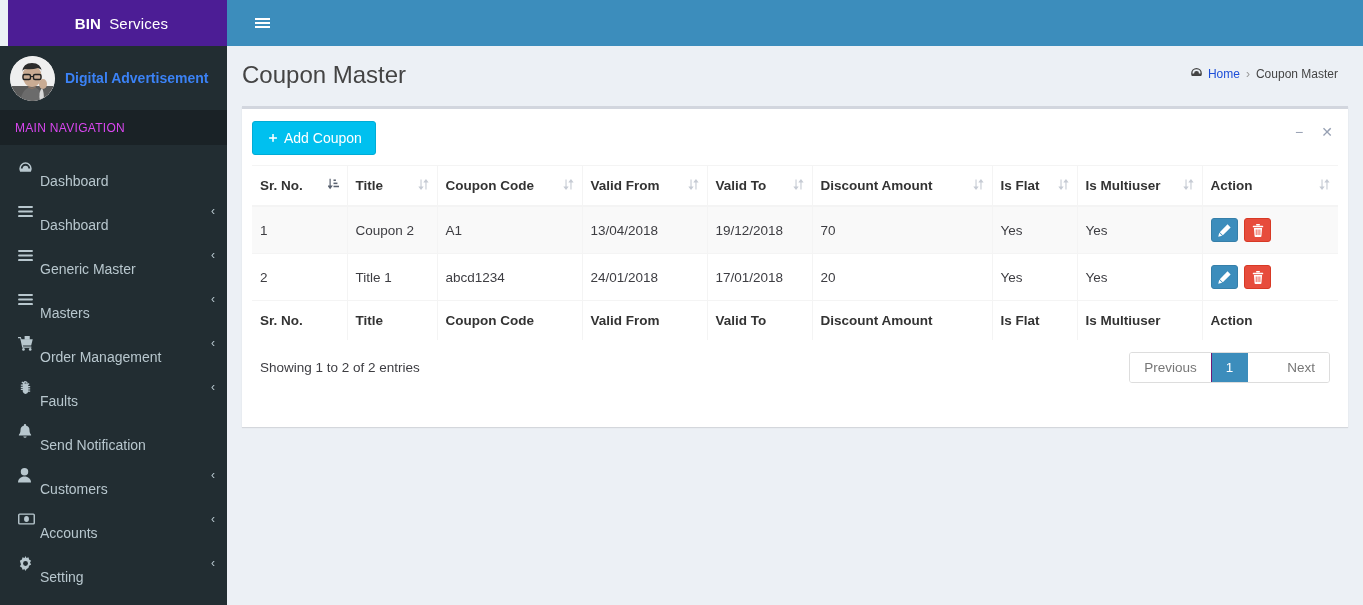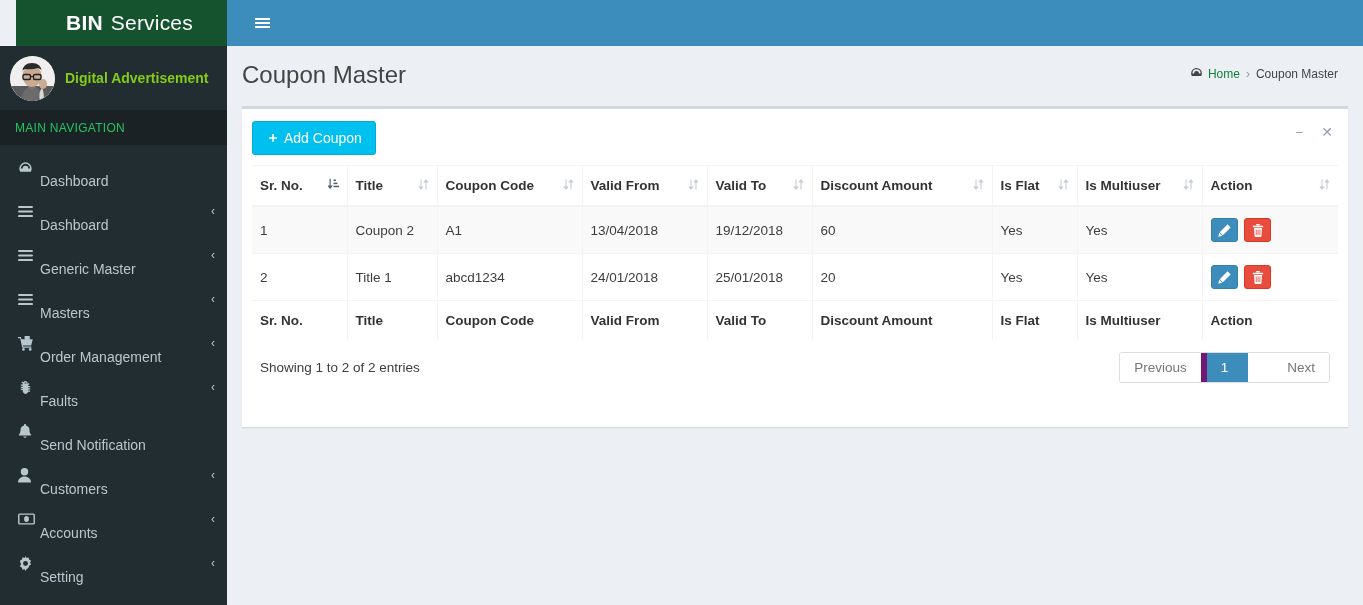"BIN" .logo-bar { background: #14532d -> #4c1d95; font-size: 21px -> 15px; left: 16px -> 8px }
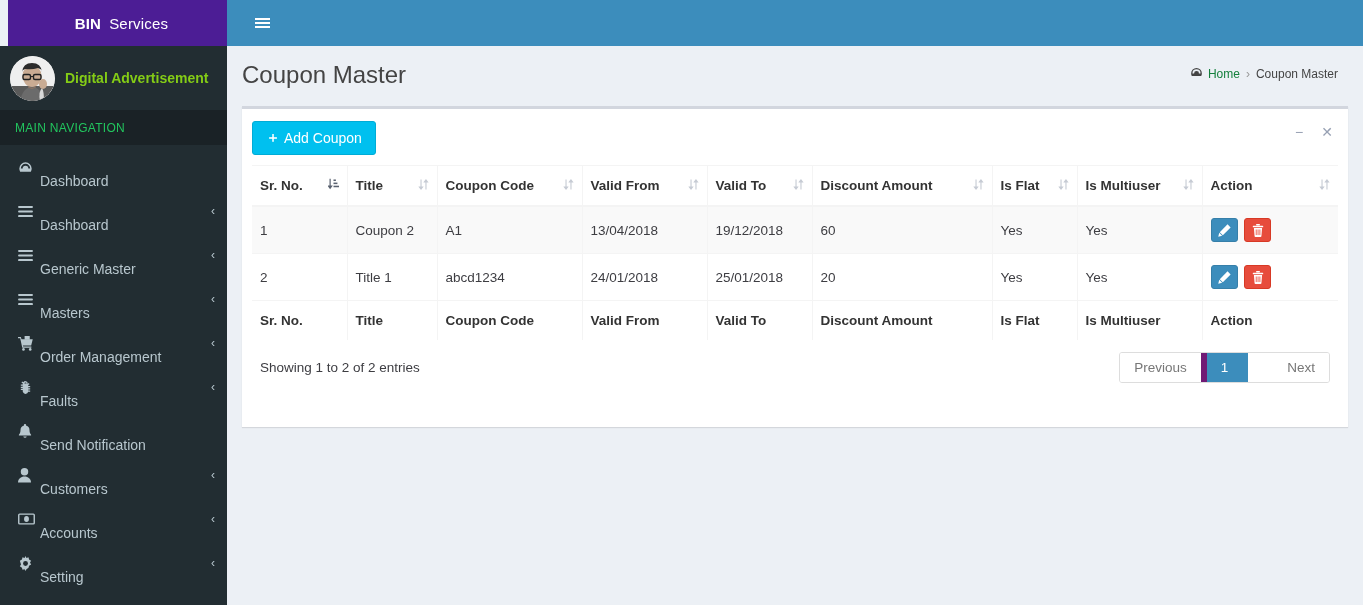"Digital Advertisement" .user-name { color: #84cc16 -> #3b82f6 }
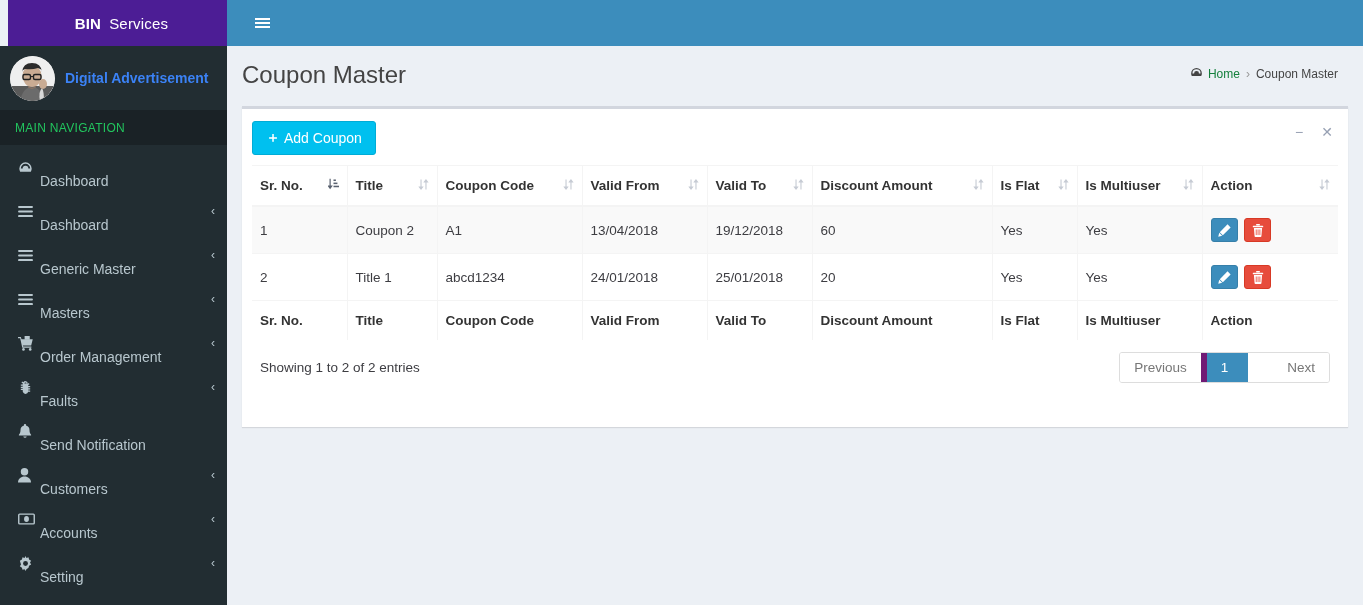"Home" .breadcrumb .home-link { color: #15803d -> #1d4ed8 }
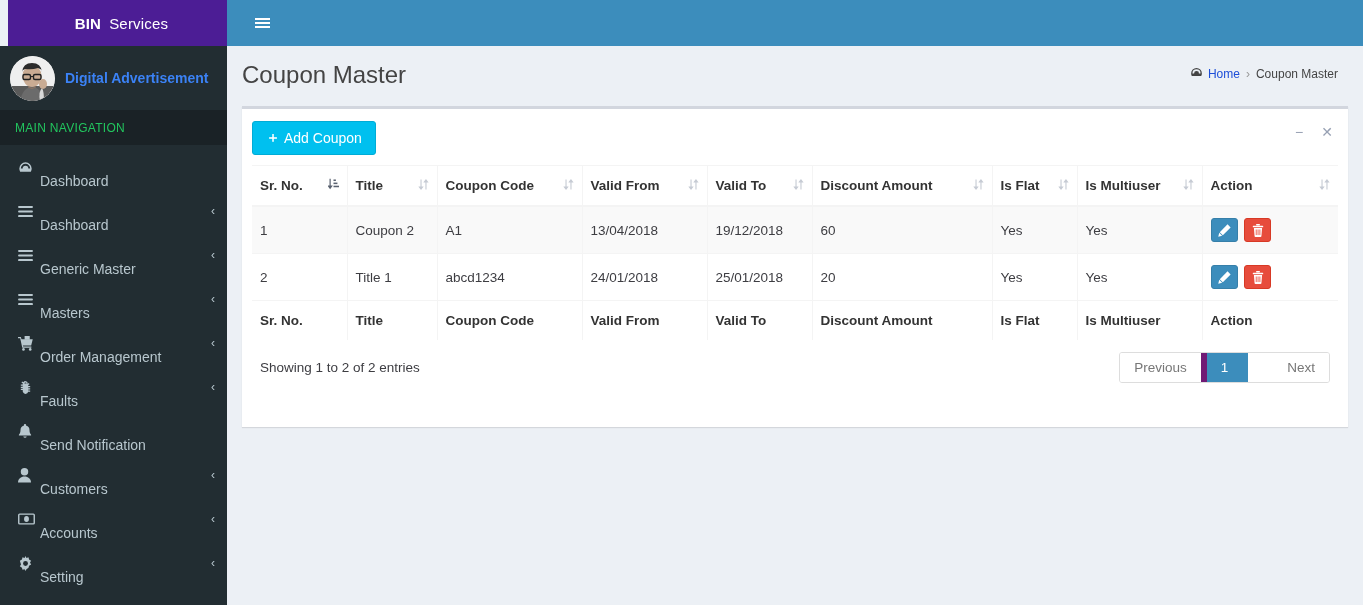"MAIN NAVIGATION" .nav-header { color: #22c55e -> #d946ef }
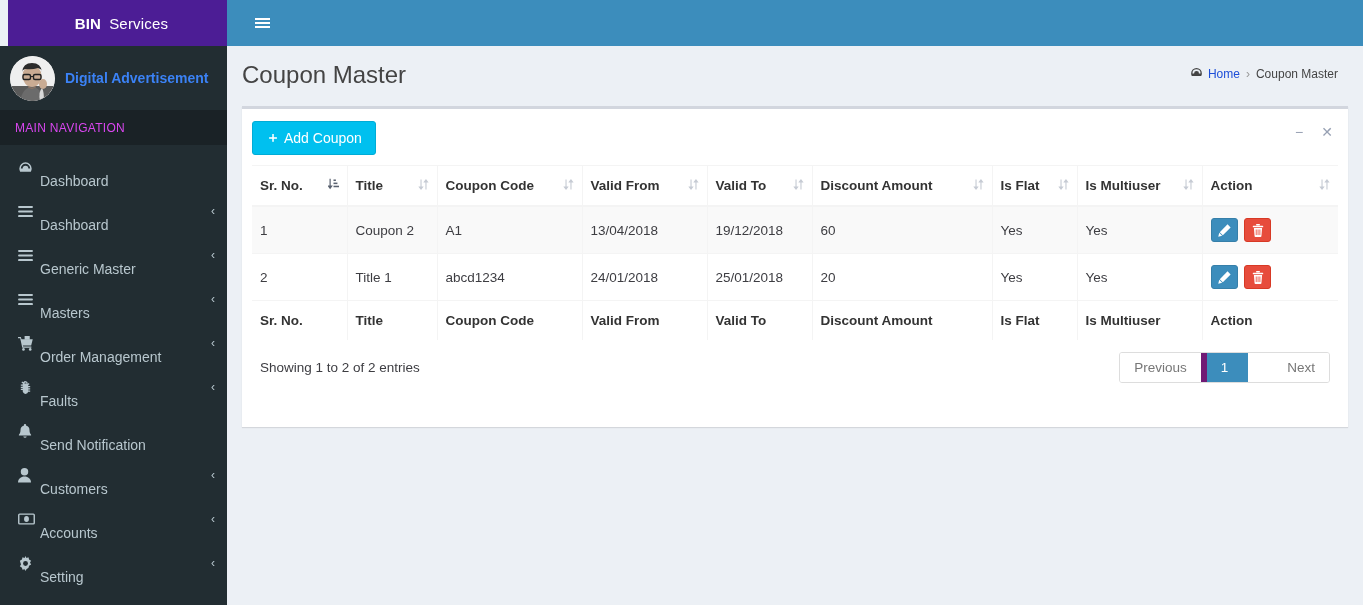"60" td { text: 60 -> 70 }
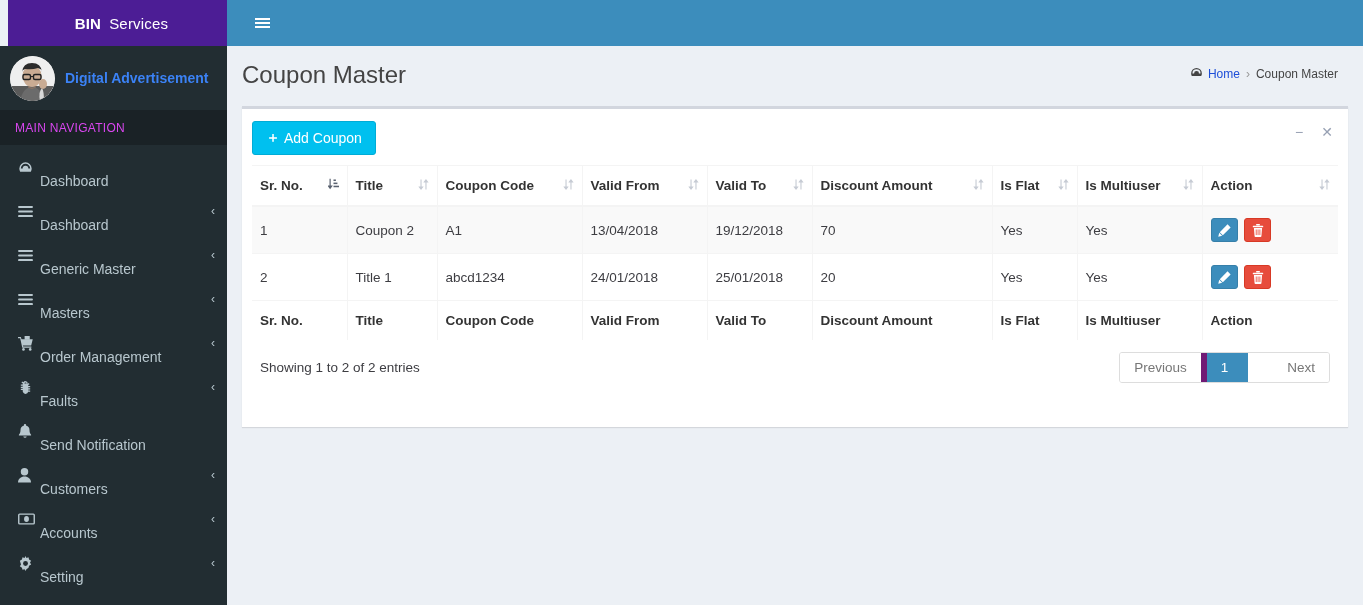"25/01/2018" td { text: 25/01/2018 -> 17/01/2018 }
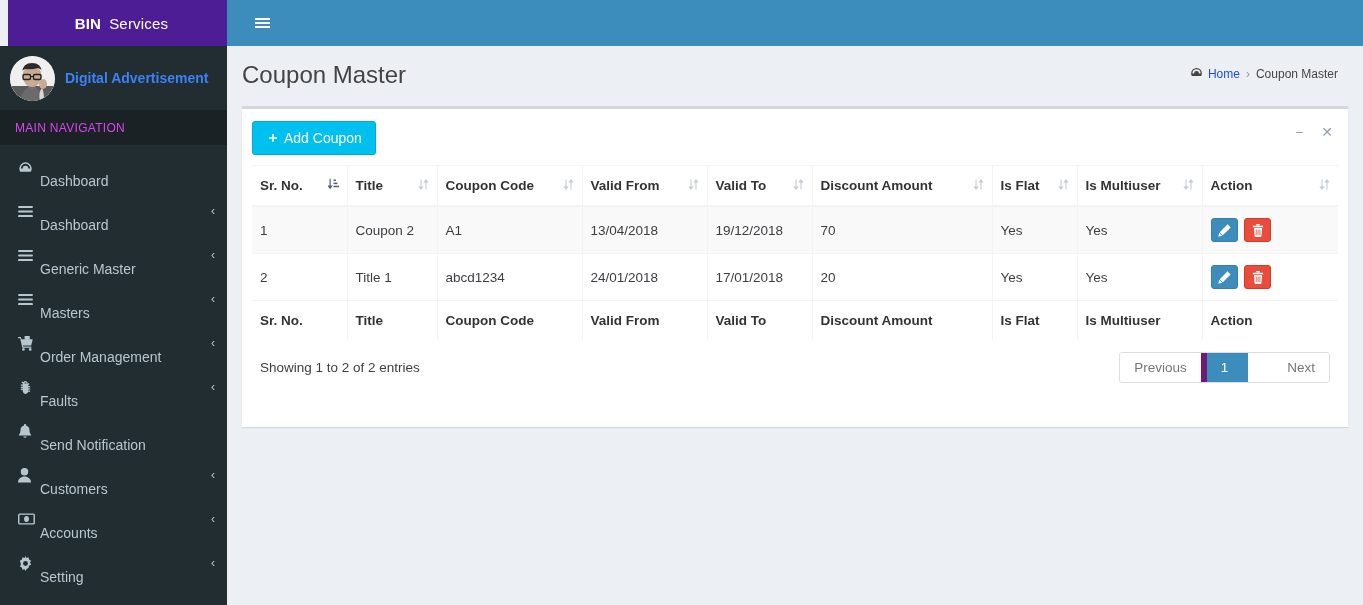"Previous" .pagination .pg { border-right: 6px solid #701a75 -> 1px solid #701a75 }
